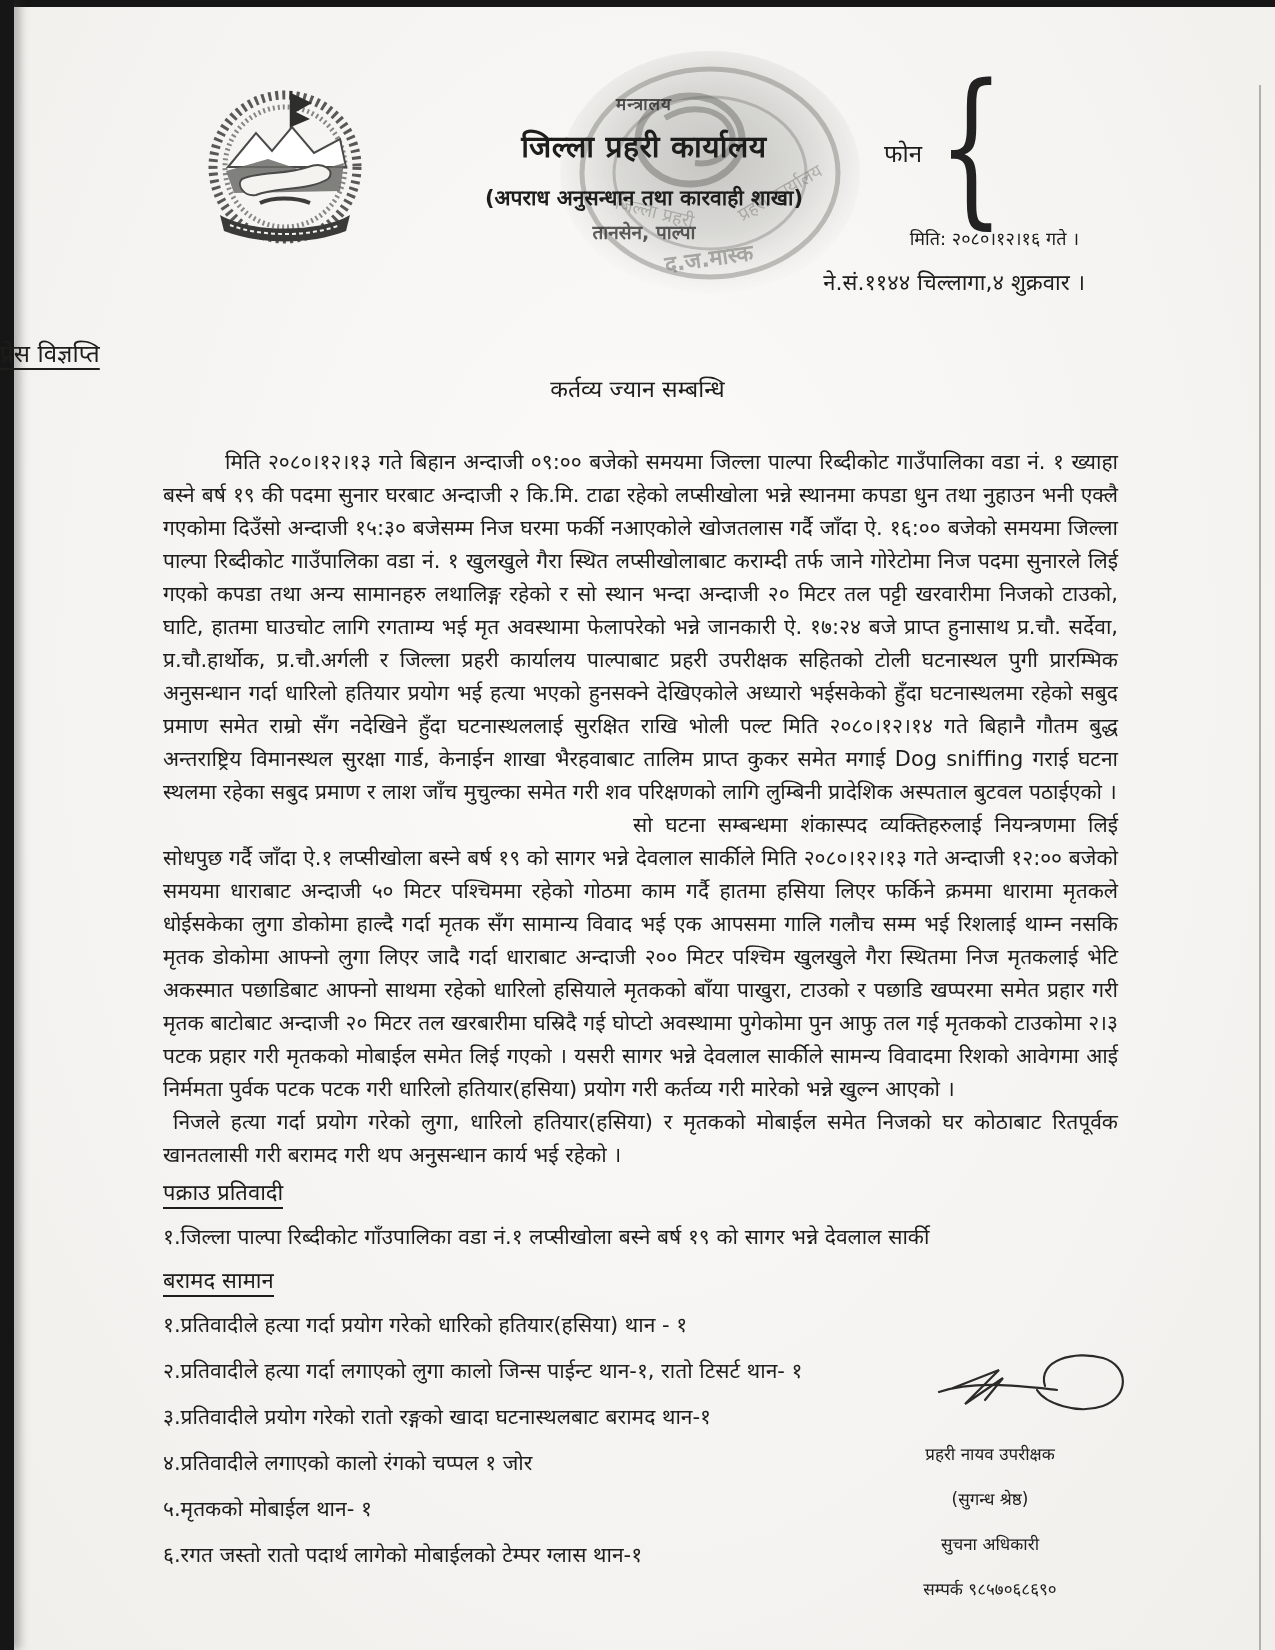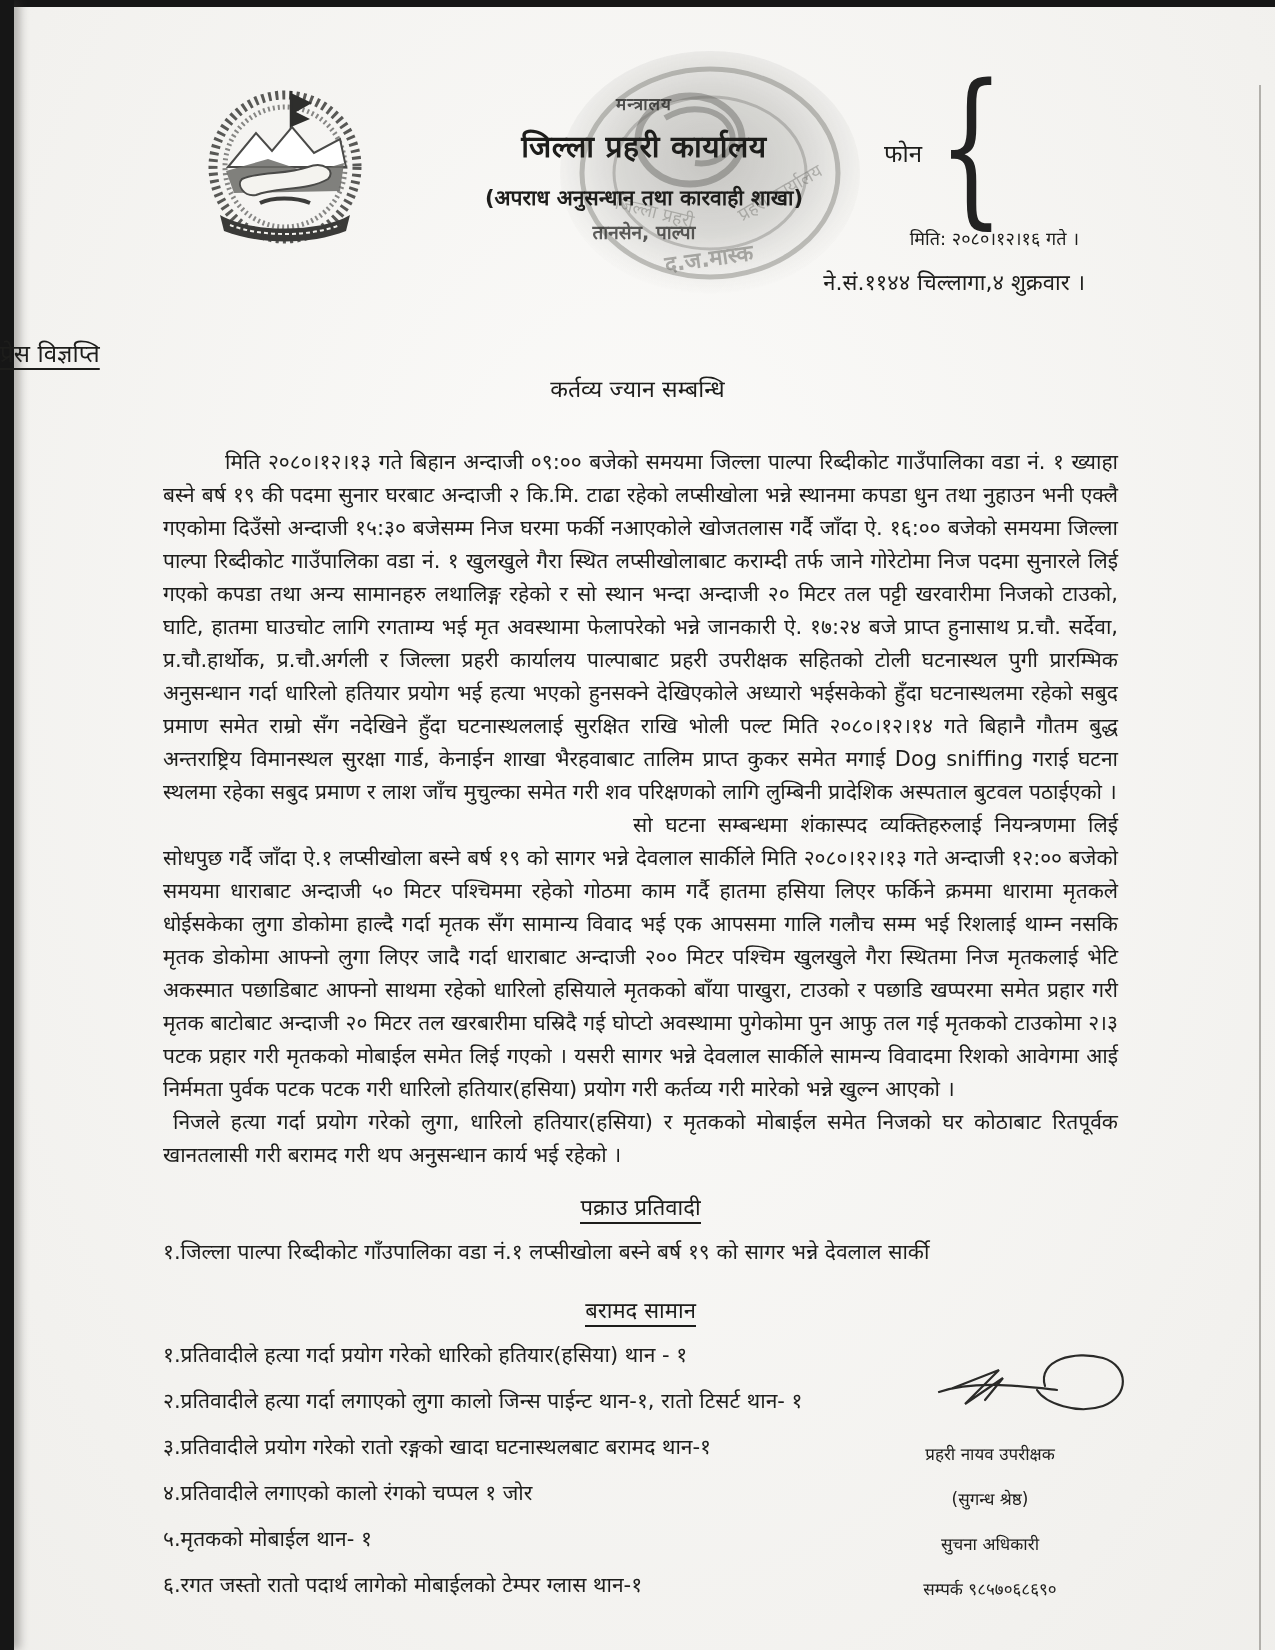"पक्राउ प्रतिवादी" .sec-heading { margin-top: 15px -> 0; text-align: center -> none }
